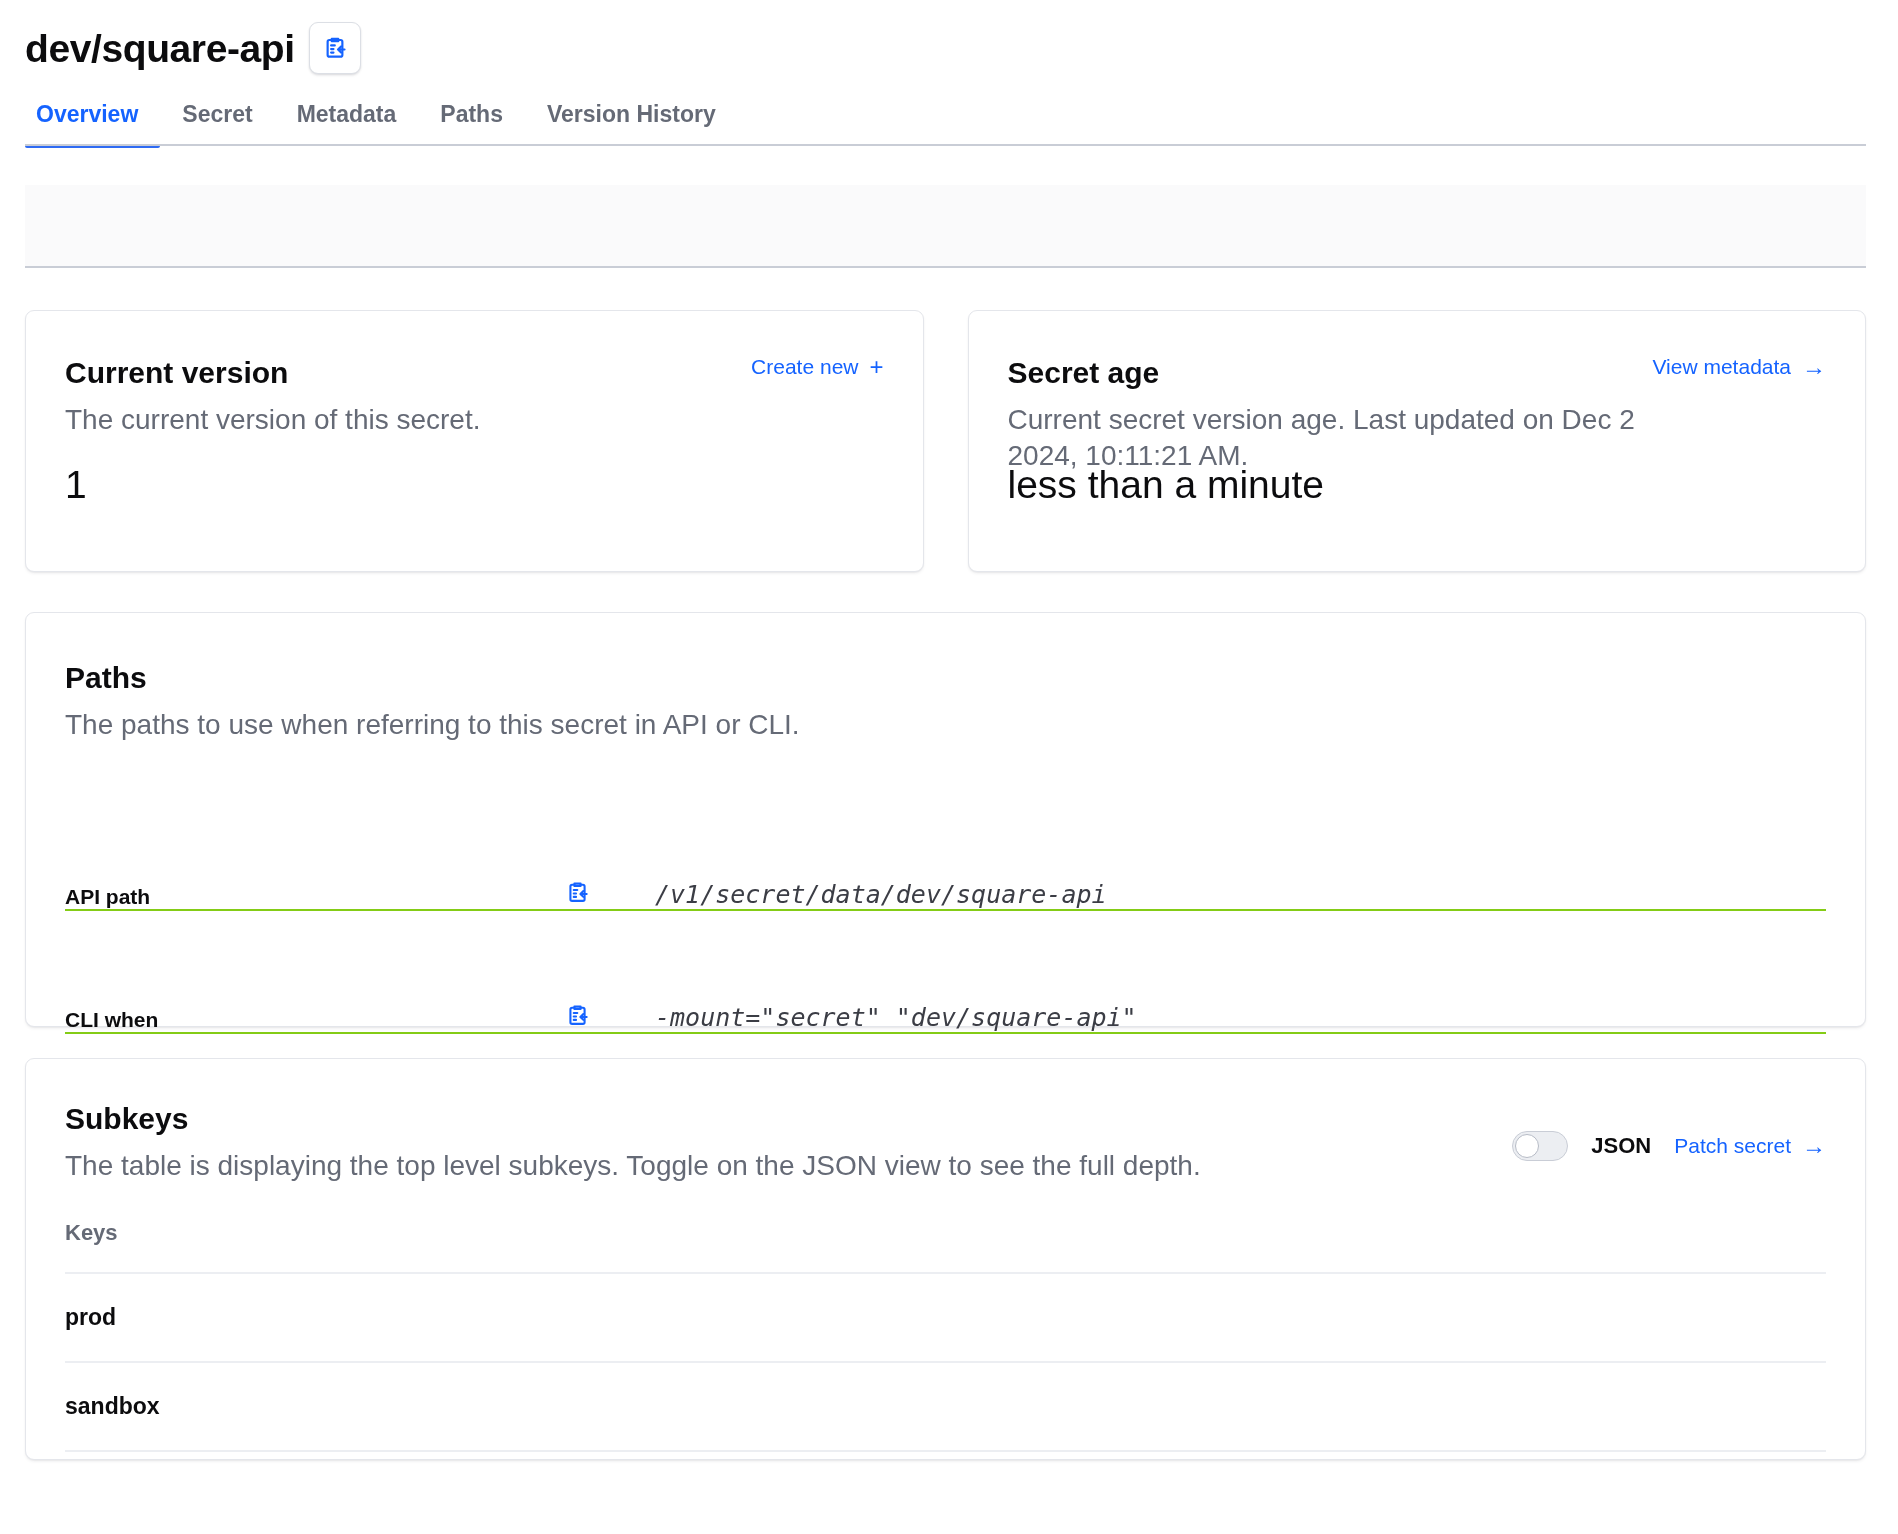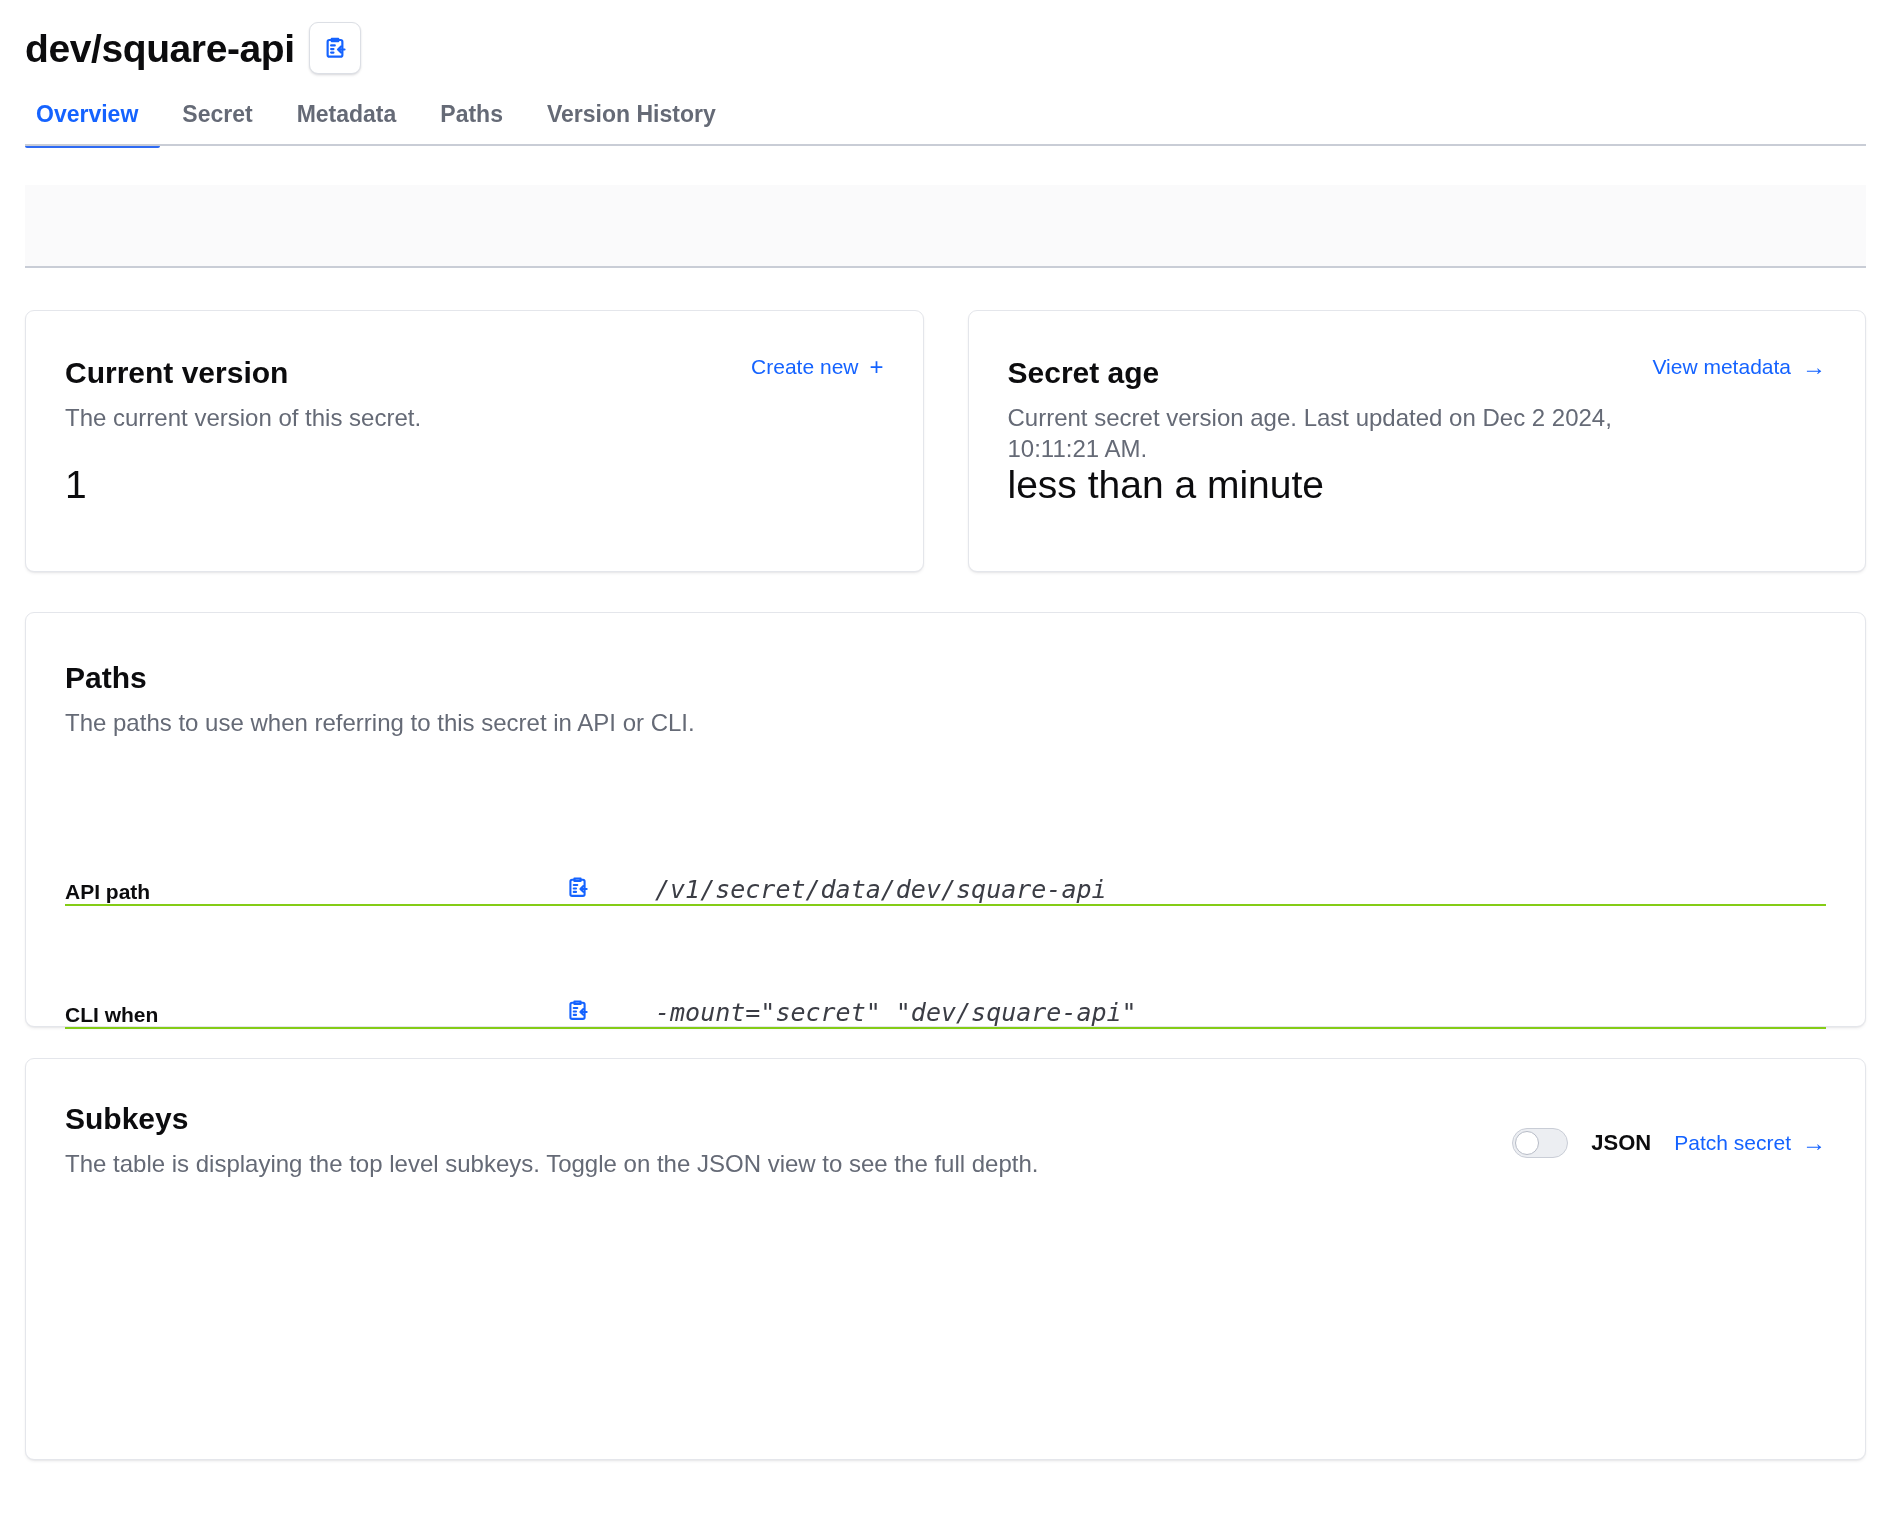"The current version of this" .card-sub { font-size: 24px -> 28px }
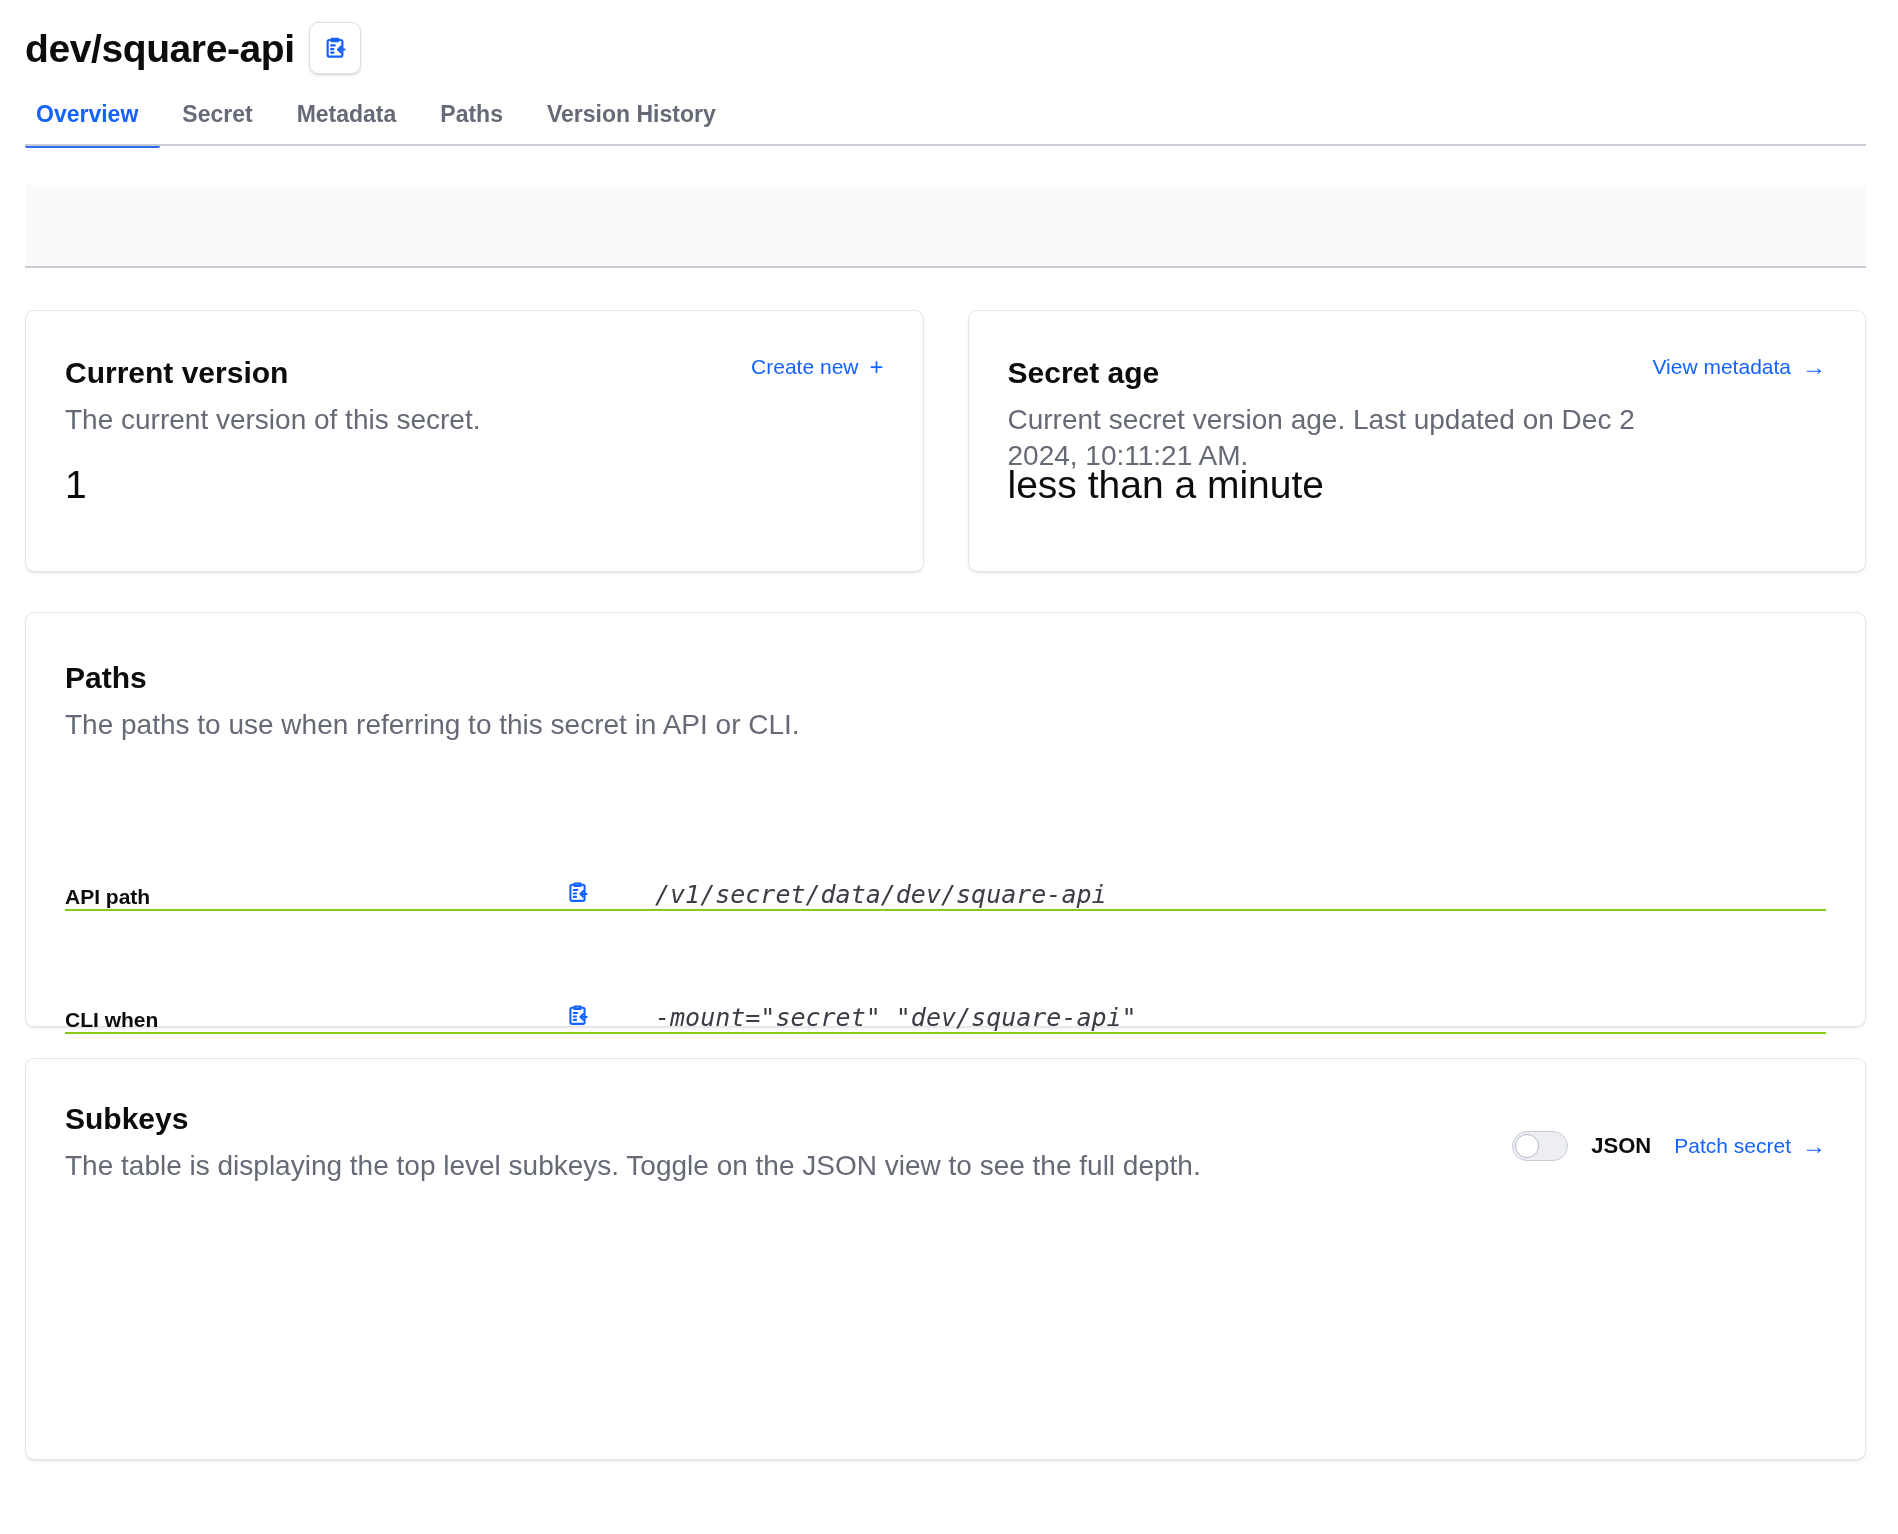"Keys" div.keys-table { html: none -> <div> <div>Keys</div> <div> <span>prod</span> </div> <div> <span>sandbox</span> </div> </div> }
